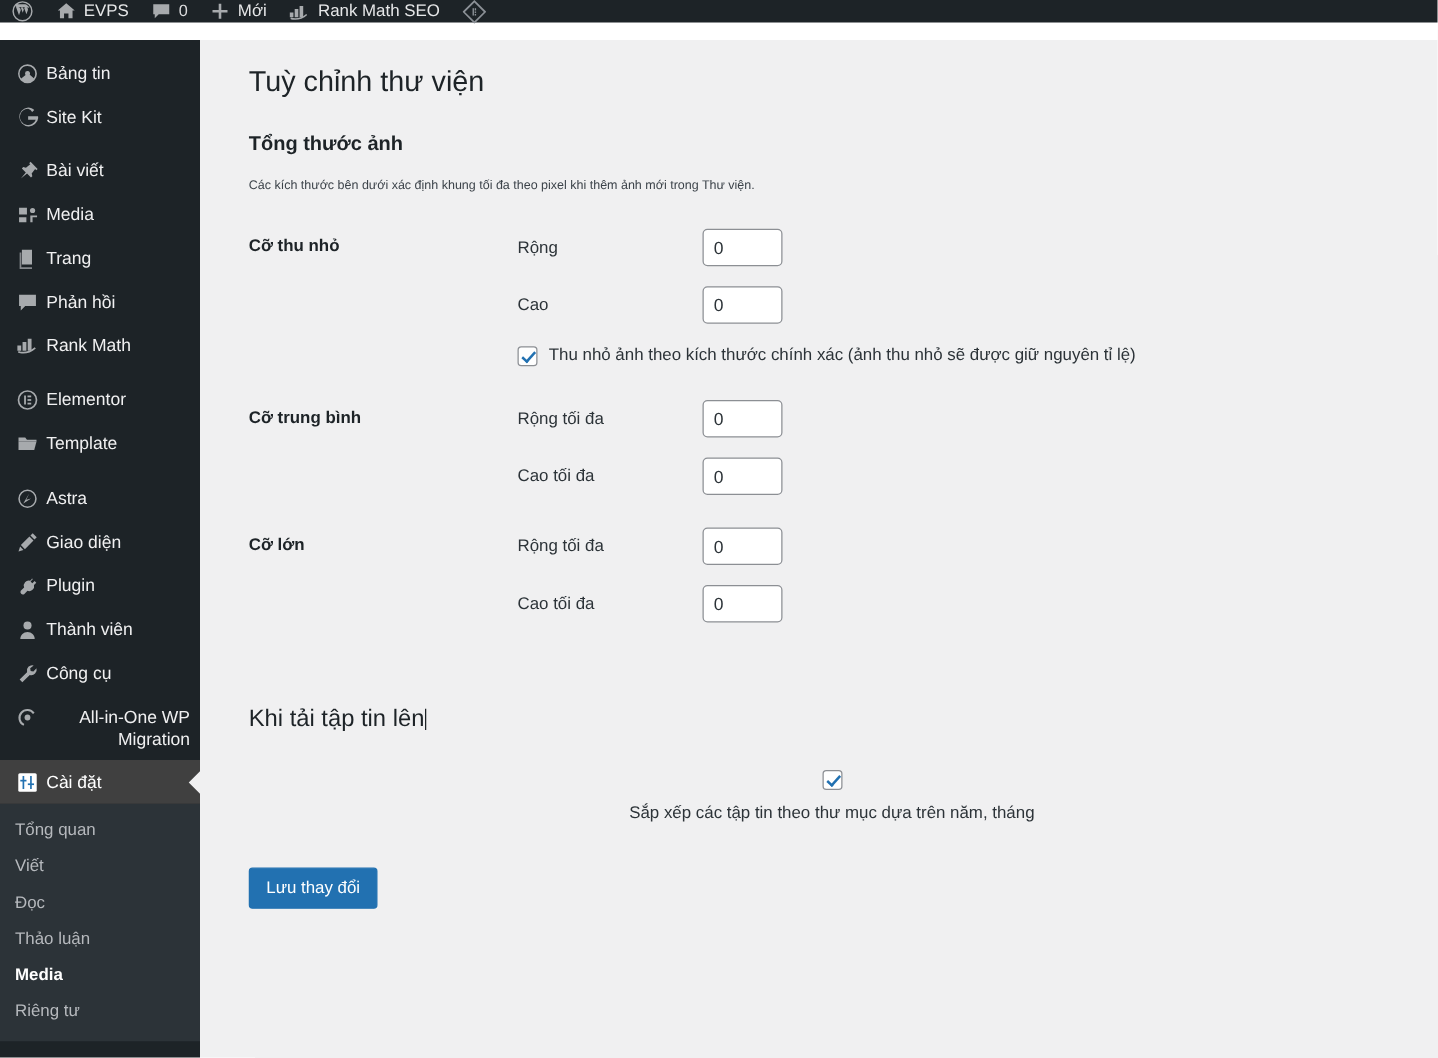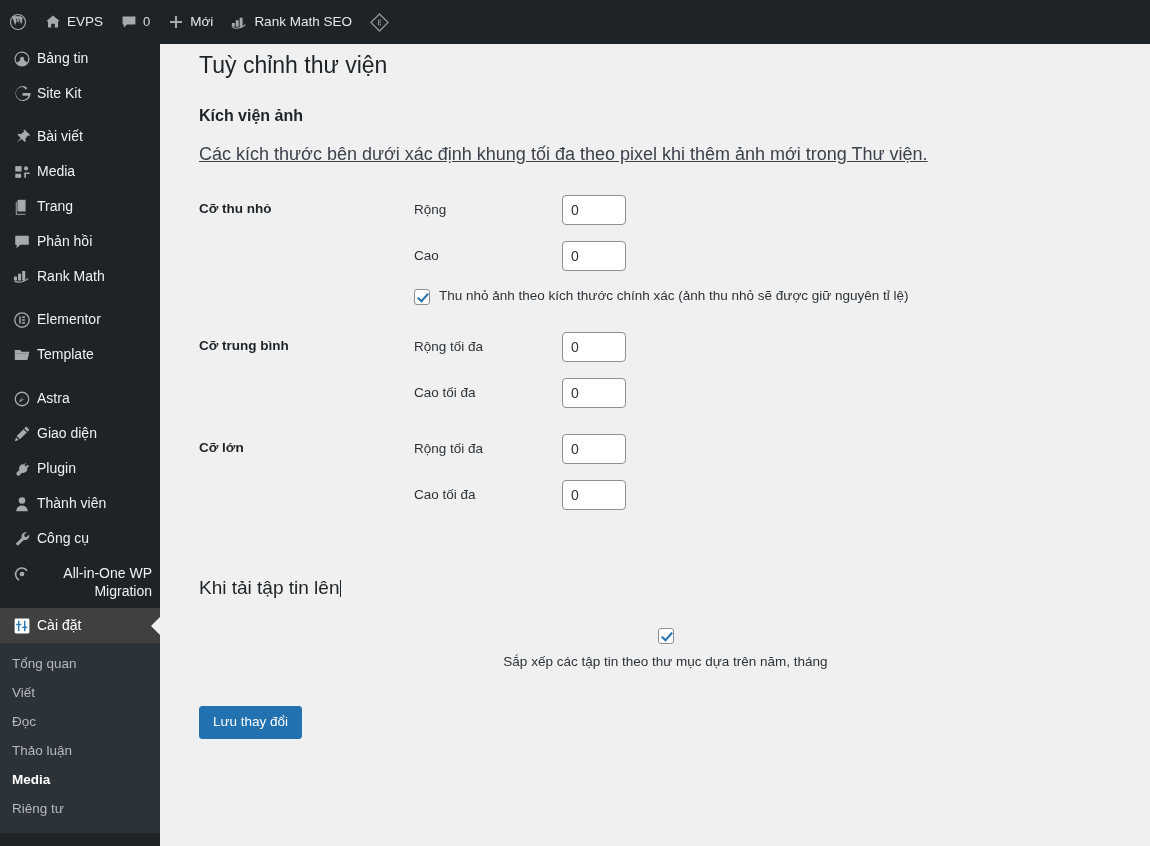"EVPS" #adminbar { height: 44px -> 18px }
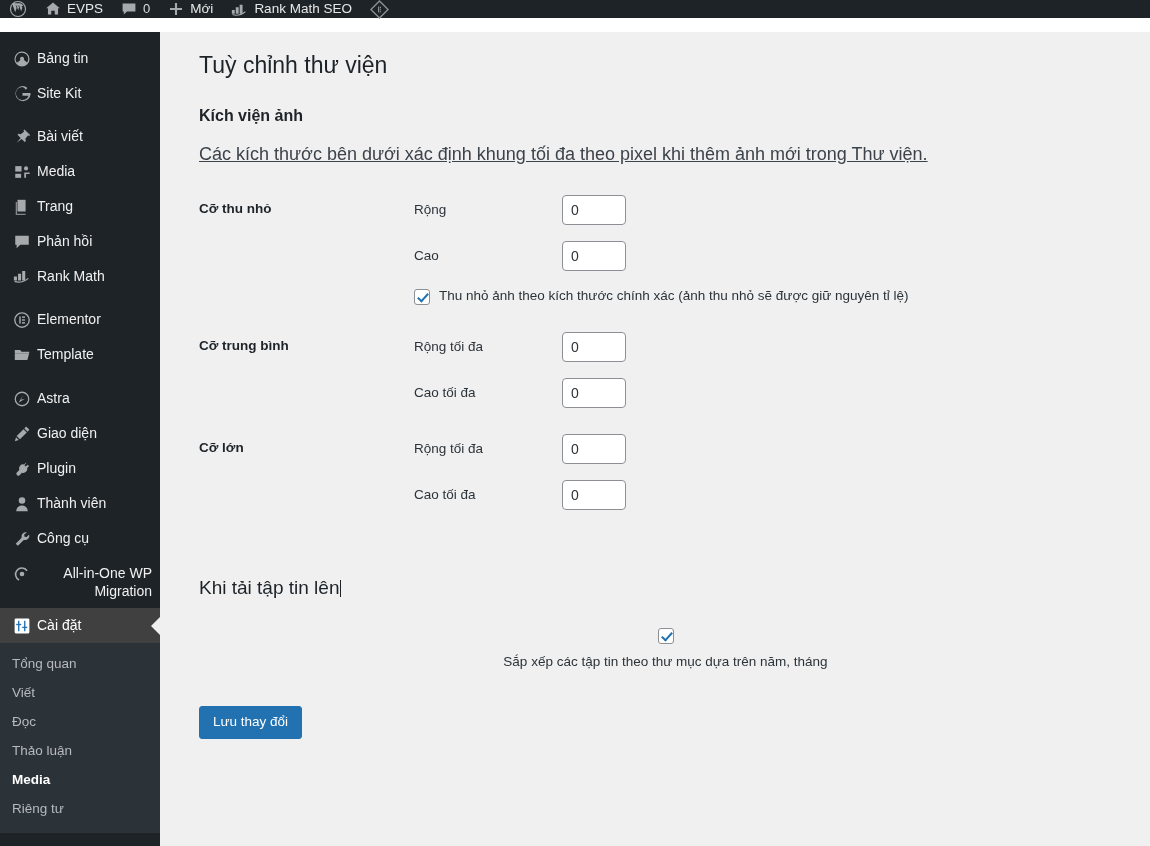"Kích viện ảnh" h2.section-title { text: Kích viện -> Tổng thước }
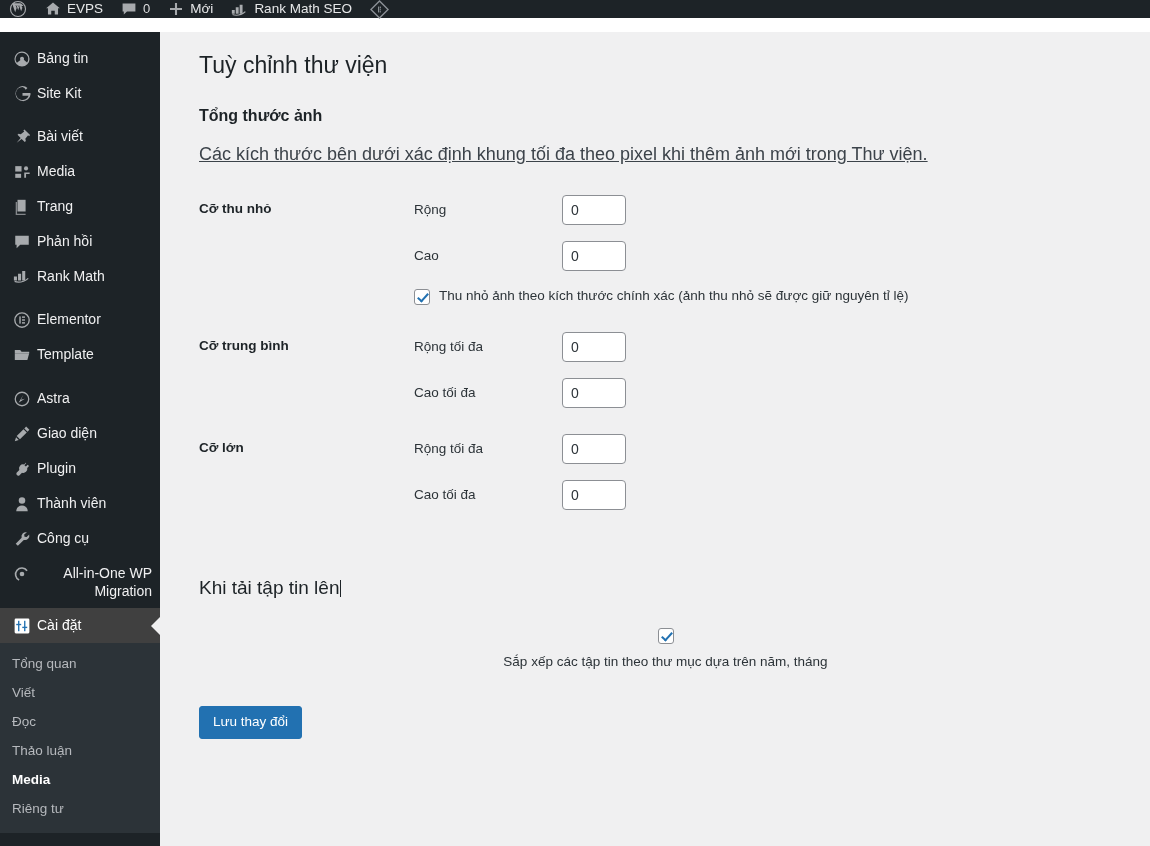"Các kích thước bên dưới" p.desc { font-size: 18px -> 10px; text-decoration: underline -> none }
